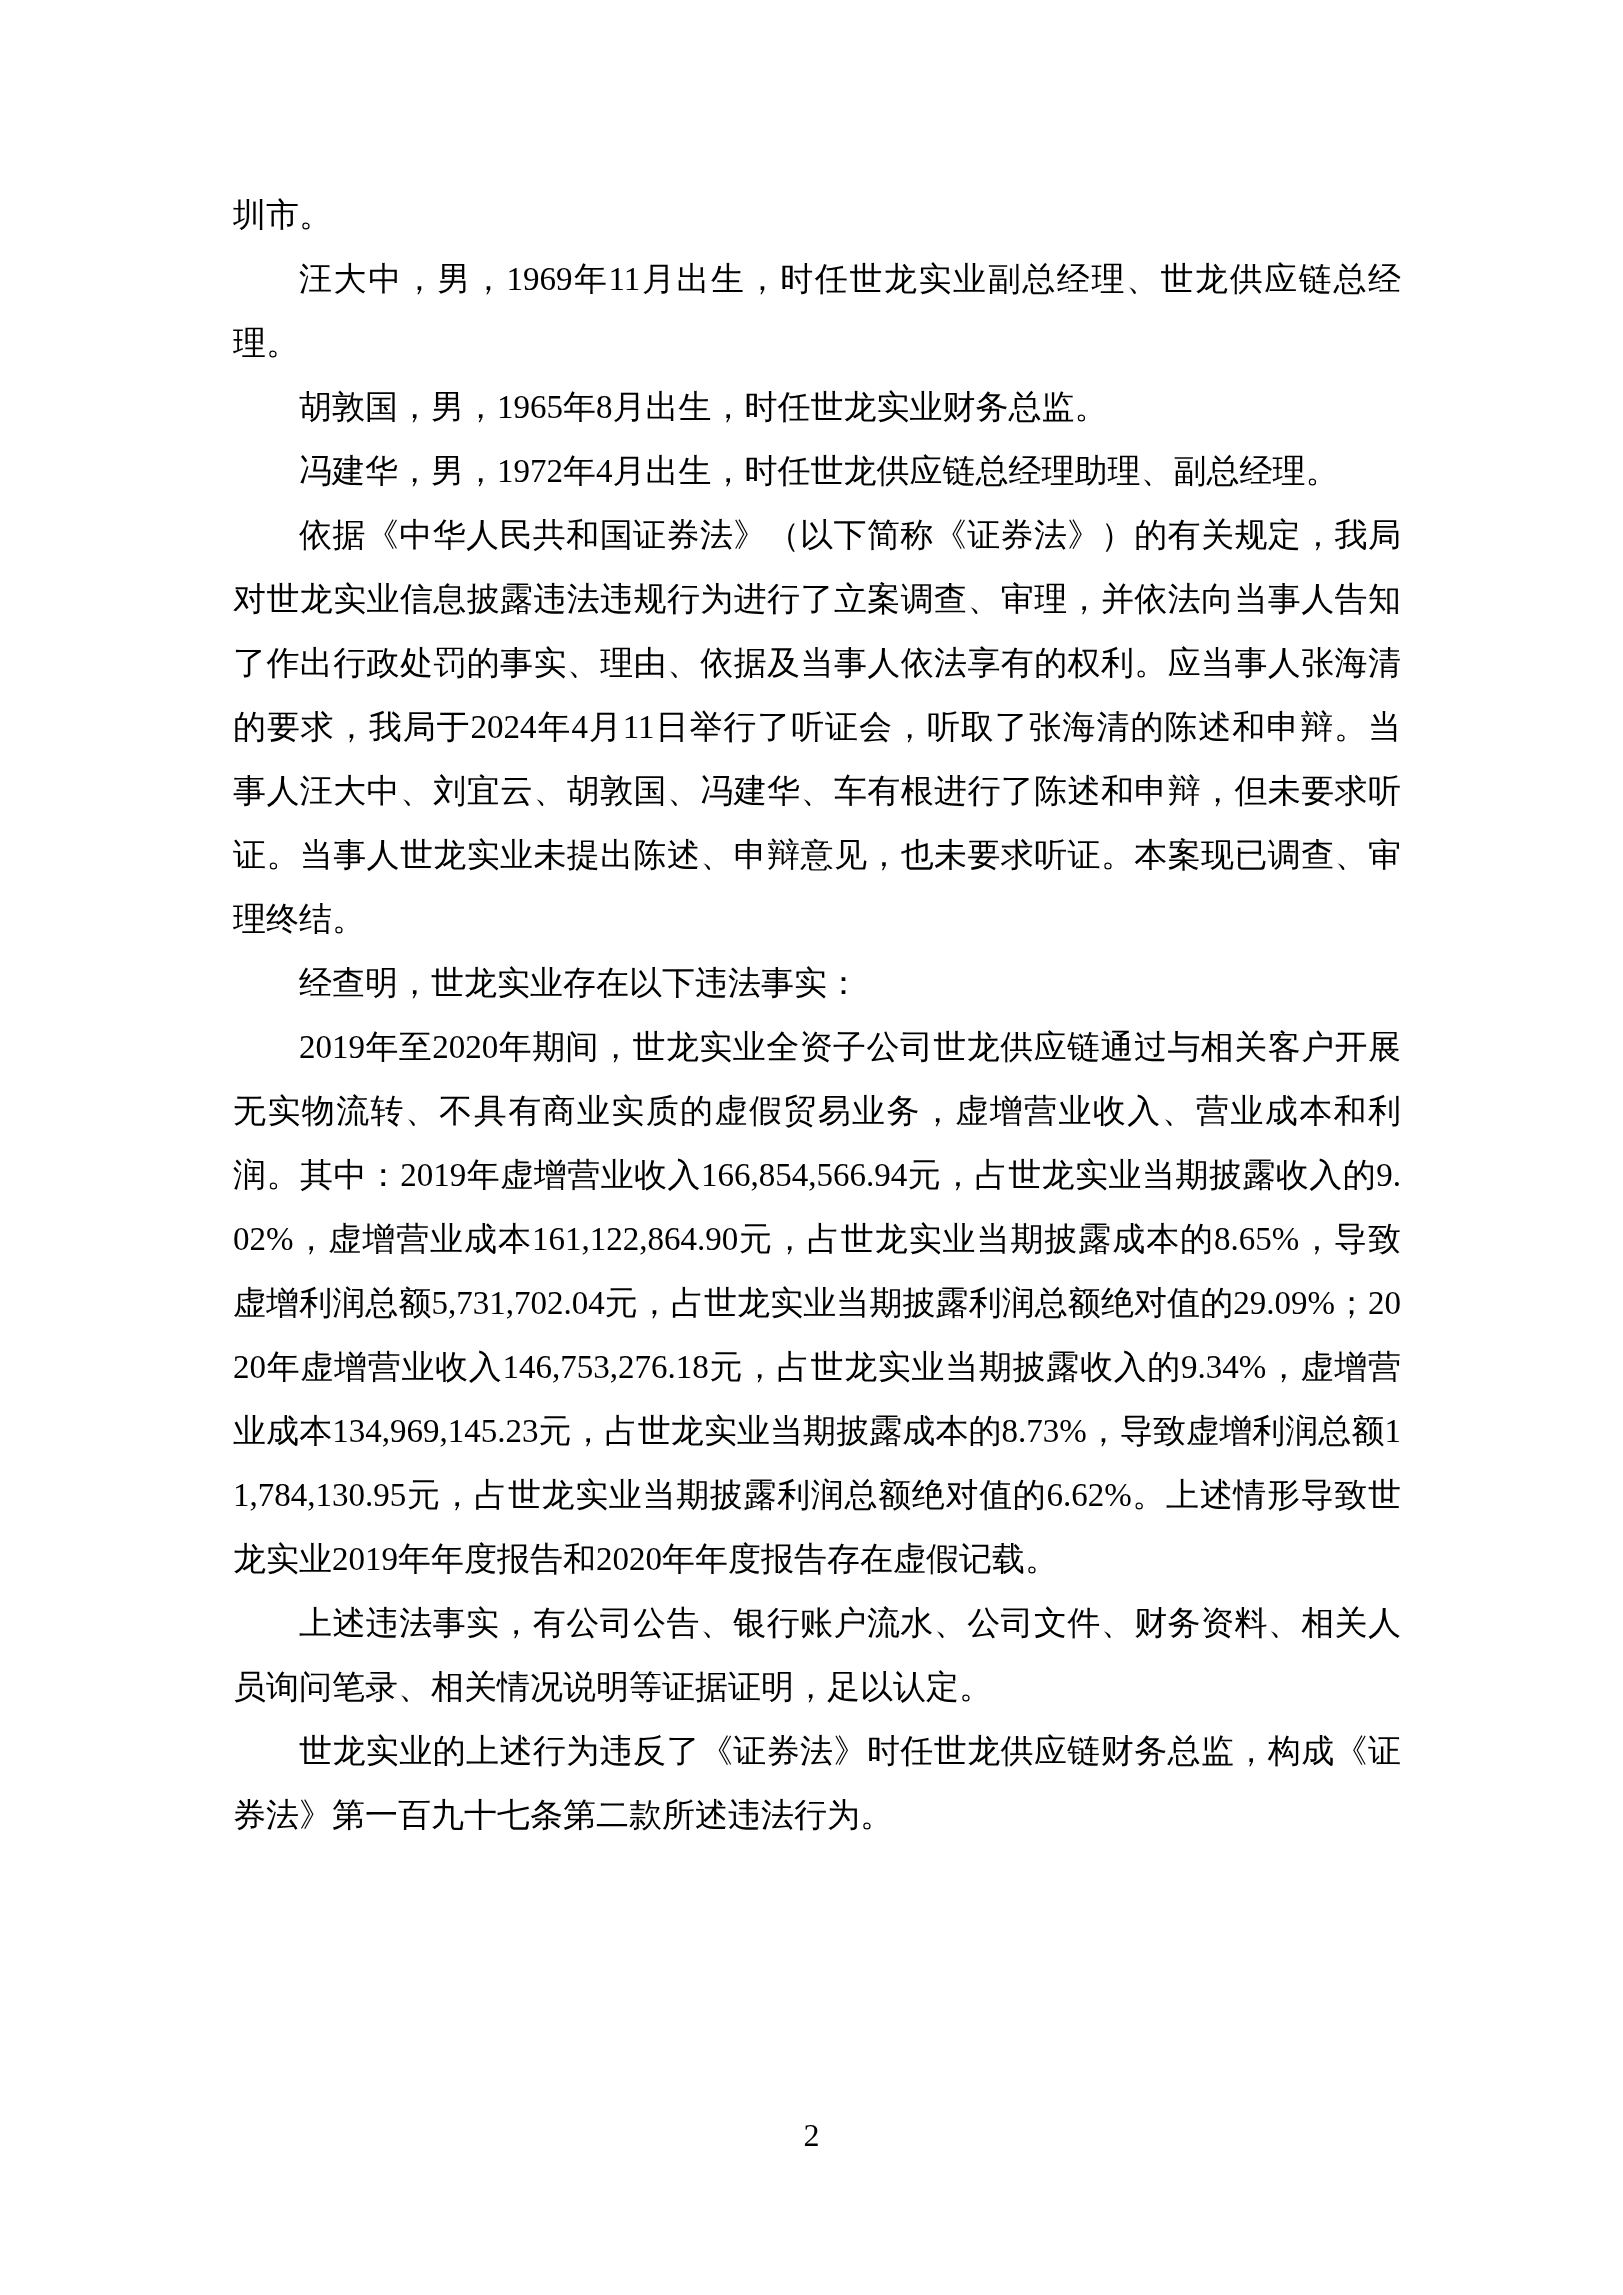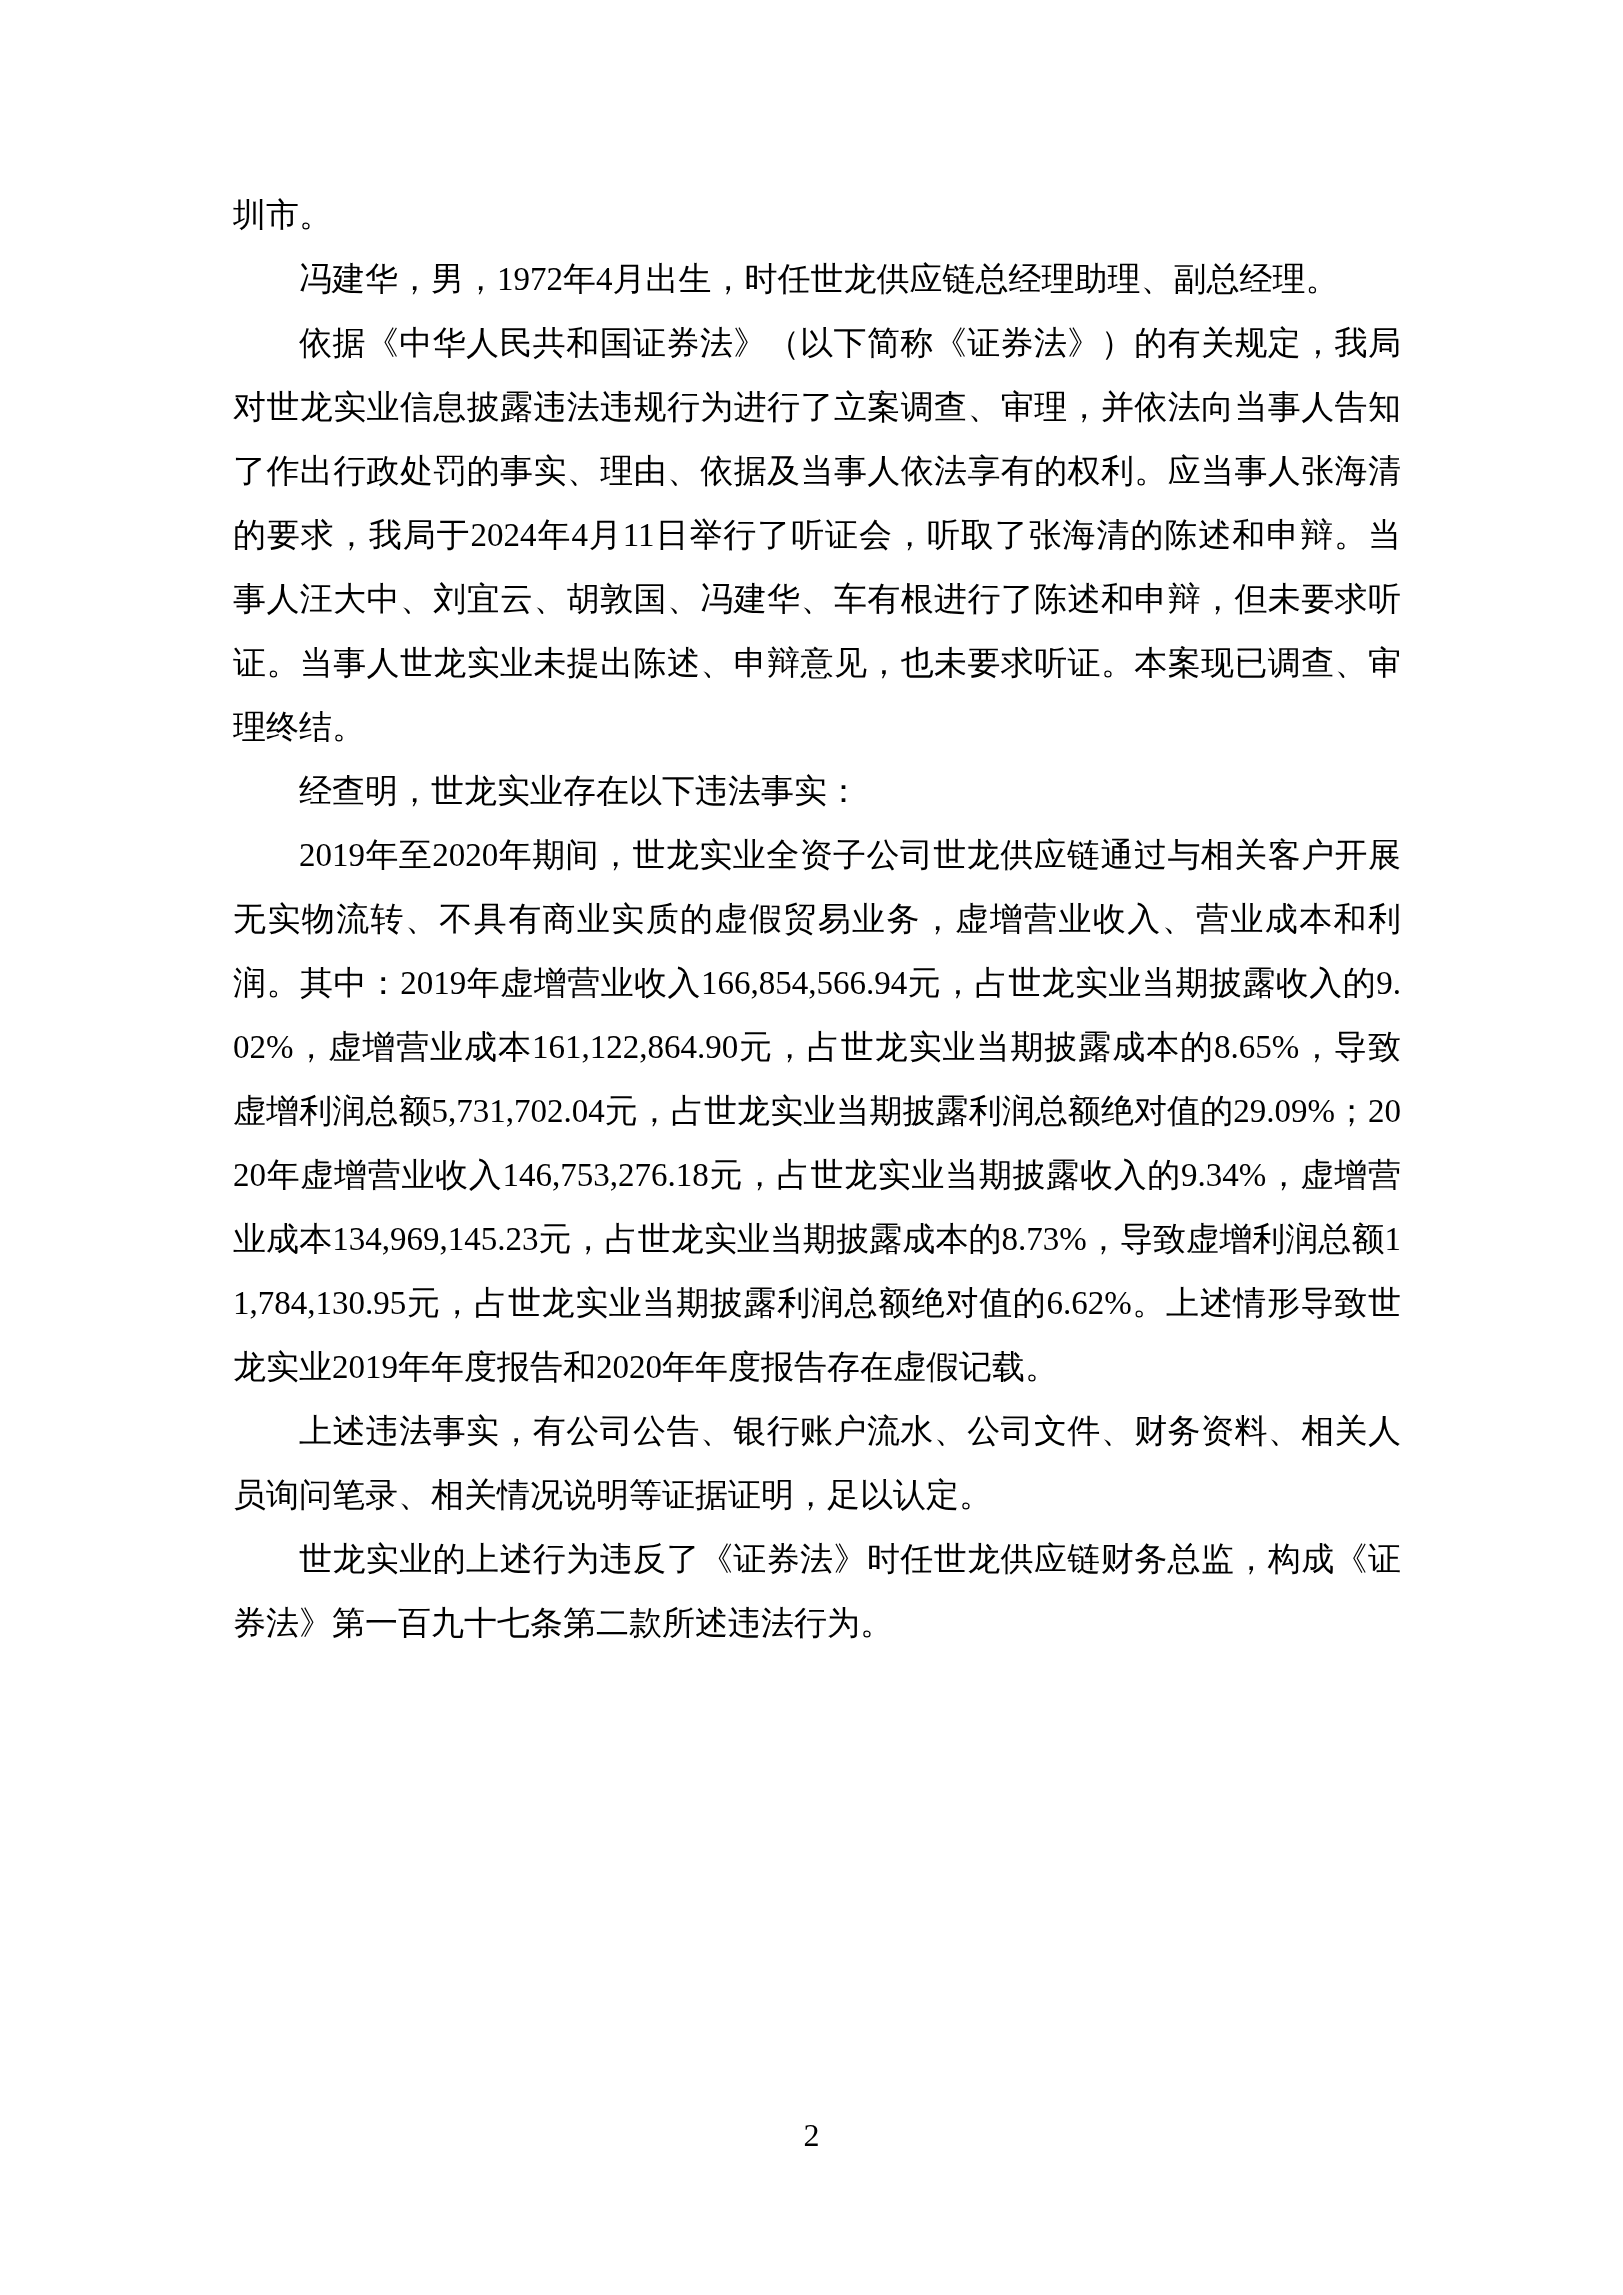"汪大中，男，1969年11月出生，时任世龙实业副总经理、世龙供应链总经理。" p.para { html: none -> <p>汪大中，男，1969年11月出生，时任世龙实业副总经理、世龙供应链总经理。</p> }
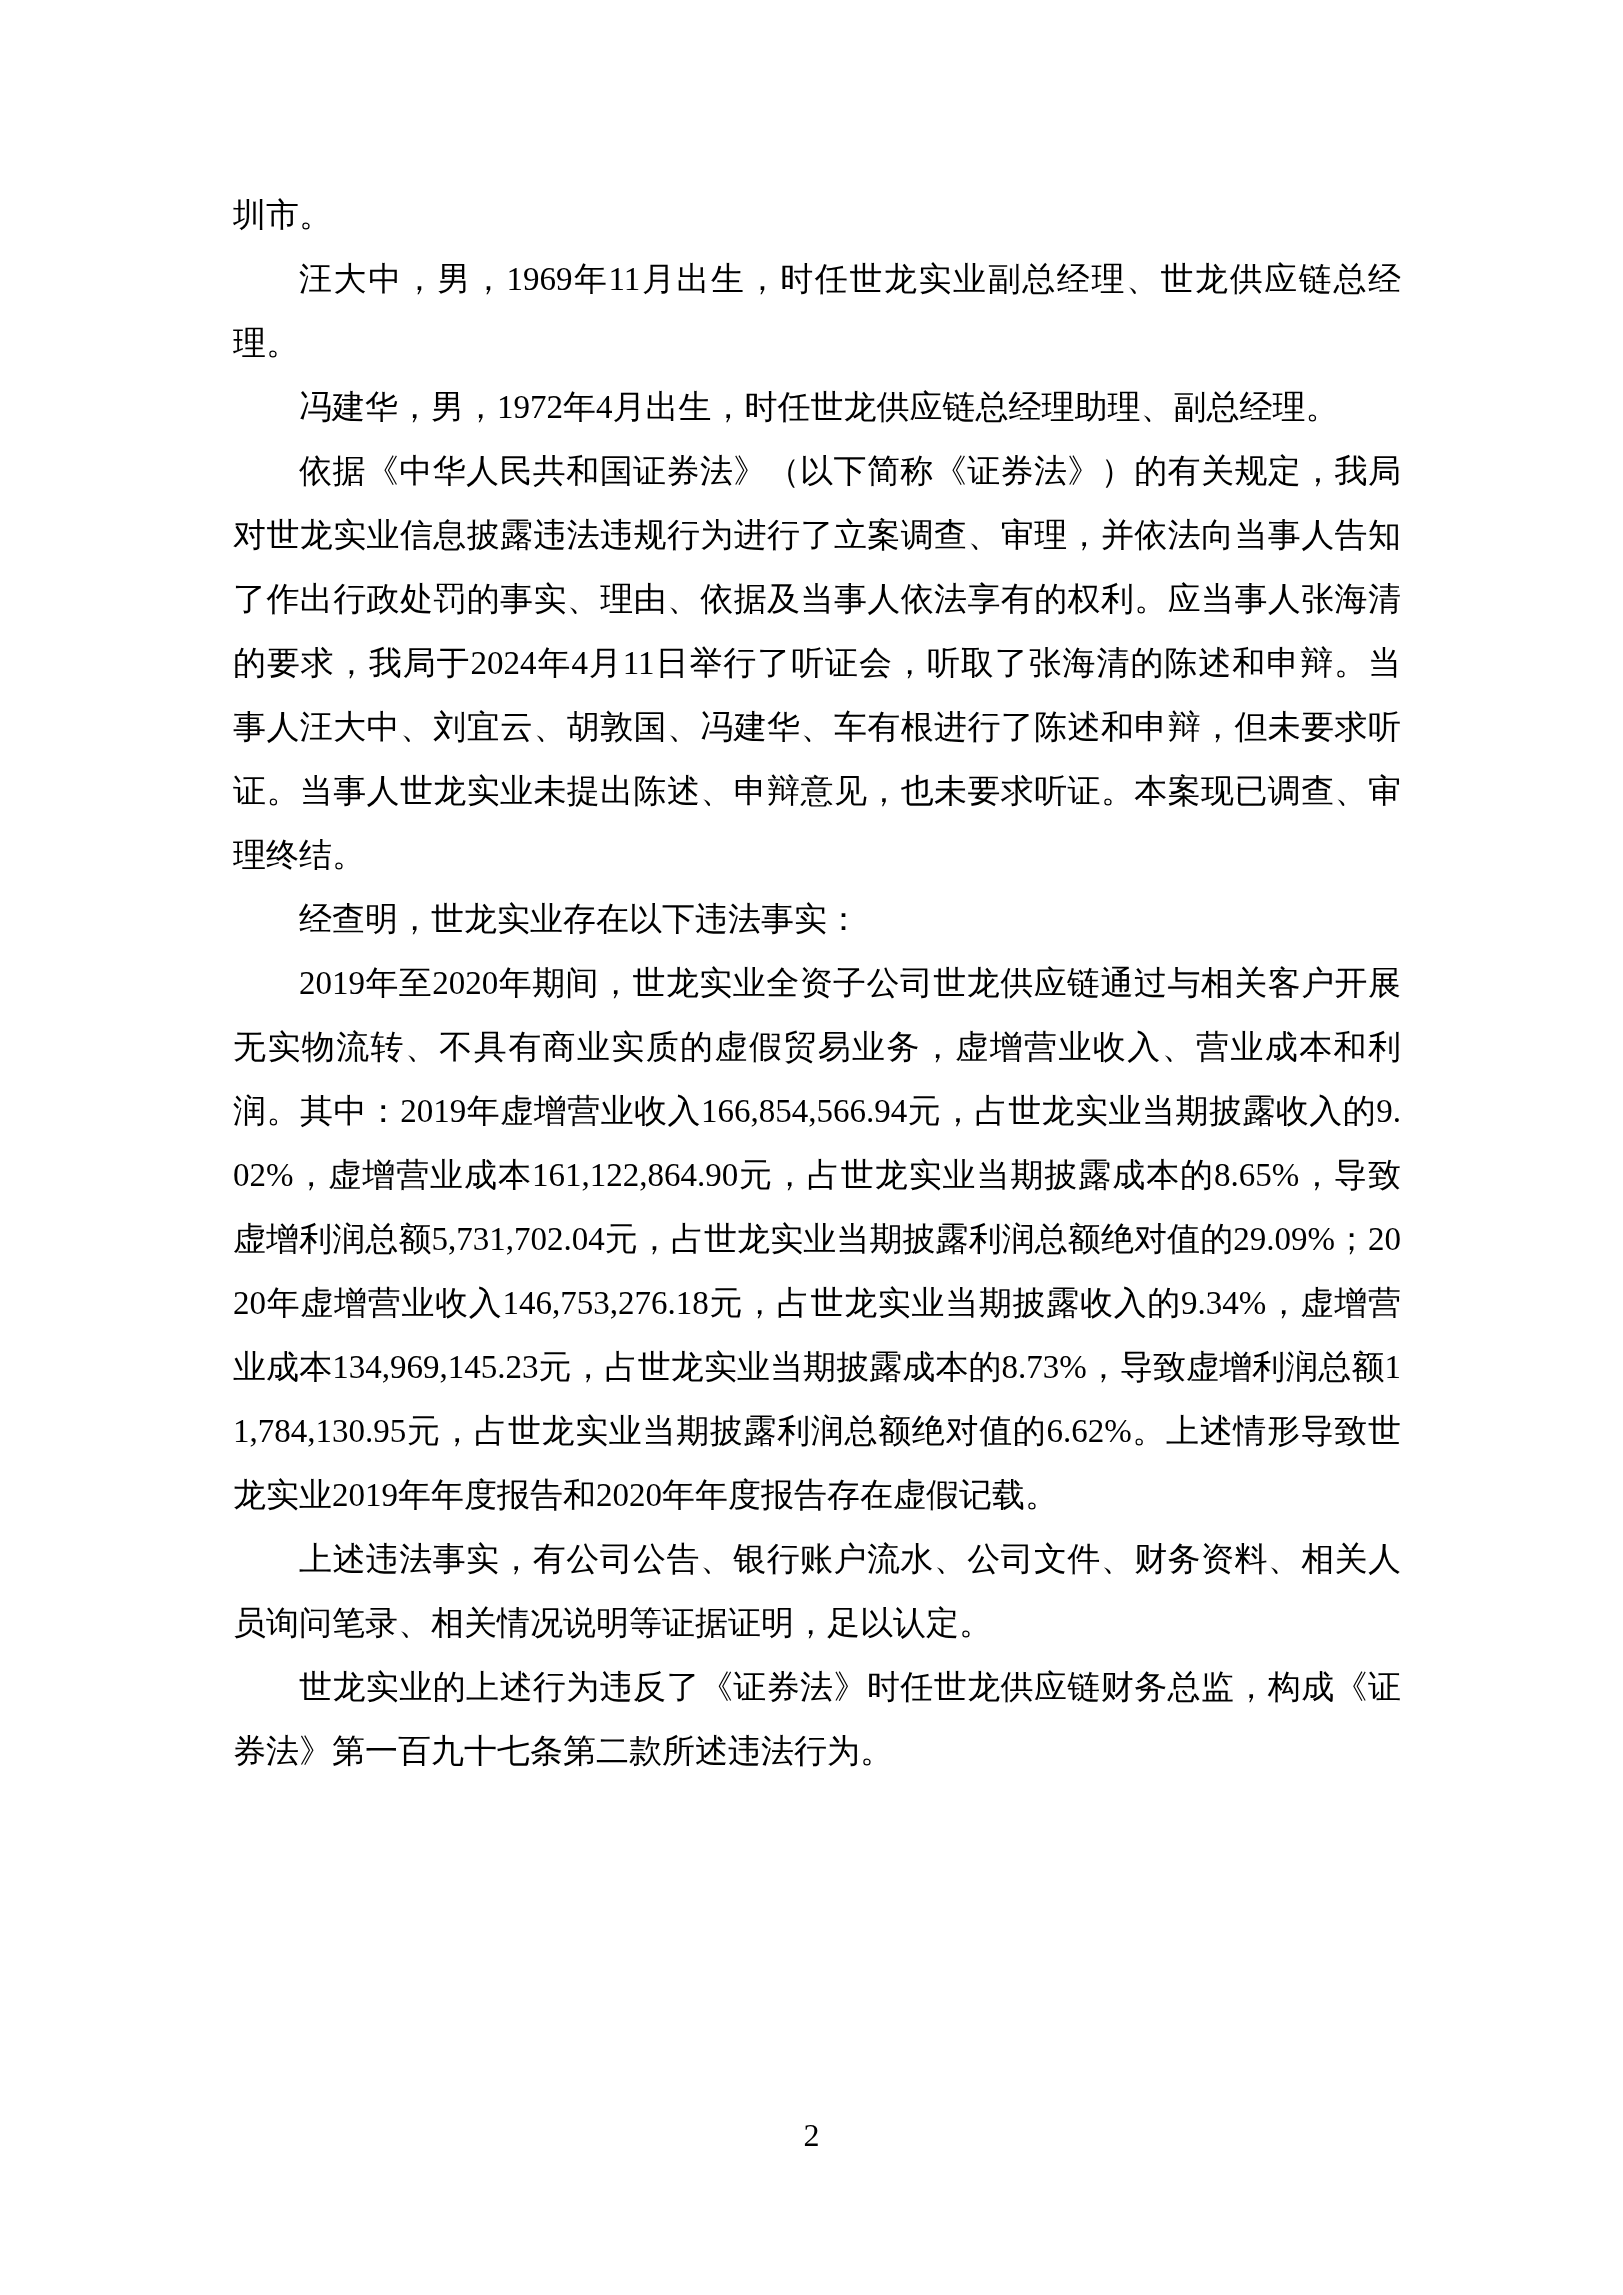"胡敦国，男，1965年8月出生，时任世龙实业财务总监。" p.para { html: none -> <p>胡敦国，男，1965年8月出生，时任世龙实业财务总监。</p> }
